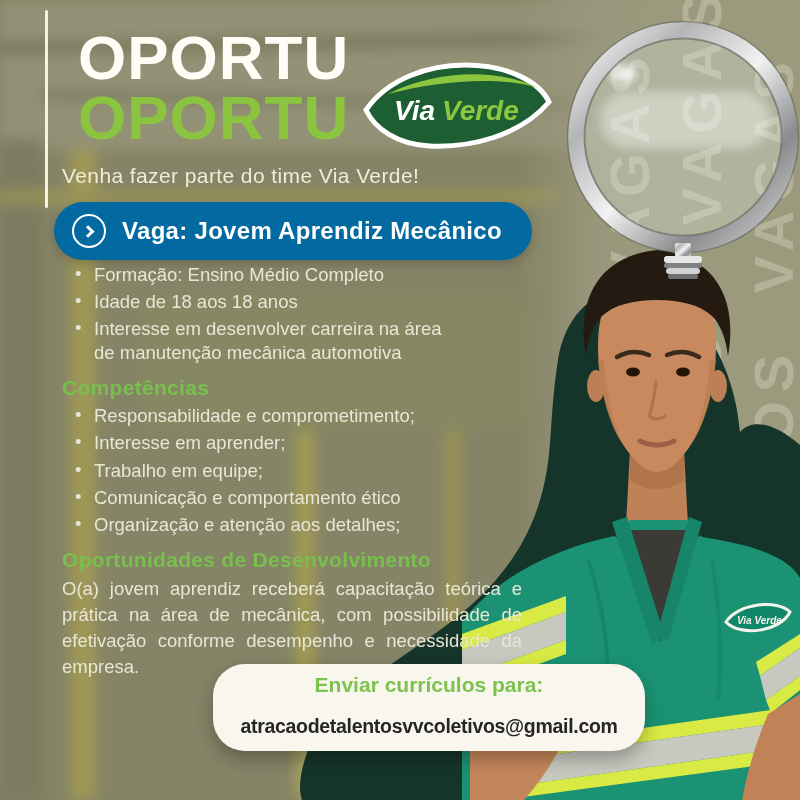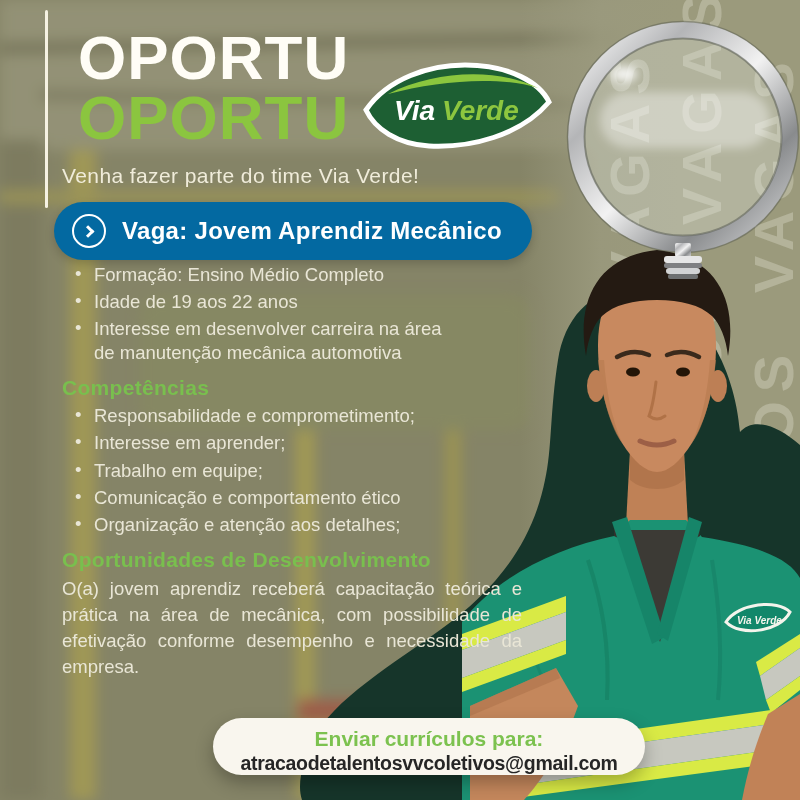"Idade de 19 aos 22" li { text: 19 aos 22 -> 18 aos 18 }
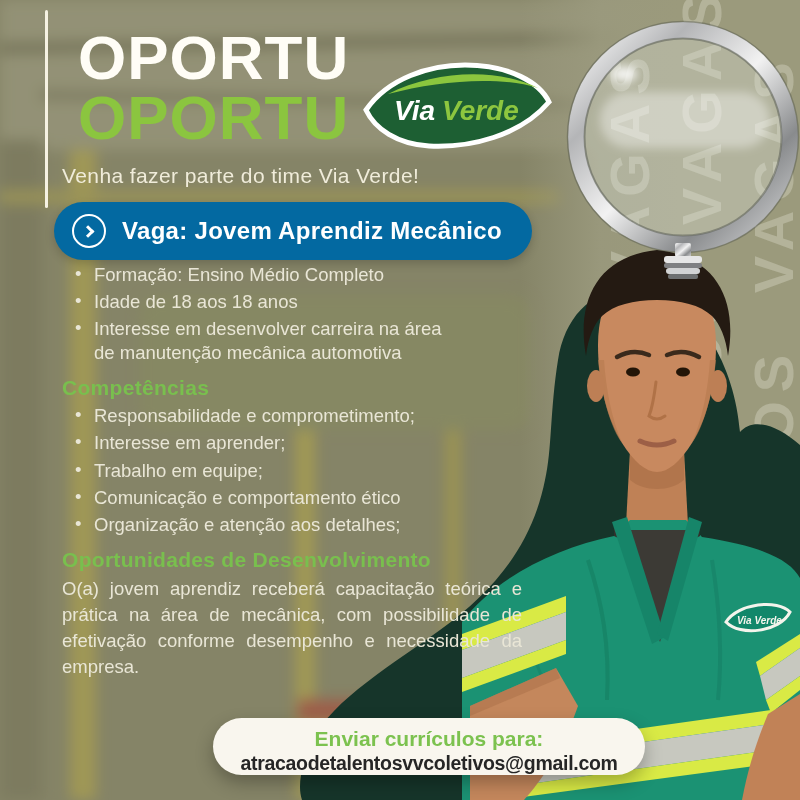"Enviar currículos para:" .contact-pill { padding: 9px 10px 0 -> 9px 10px 13px; top: 718px -> 664px }
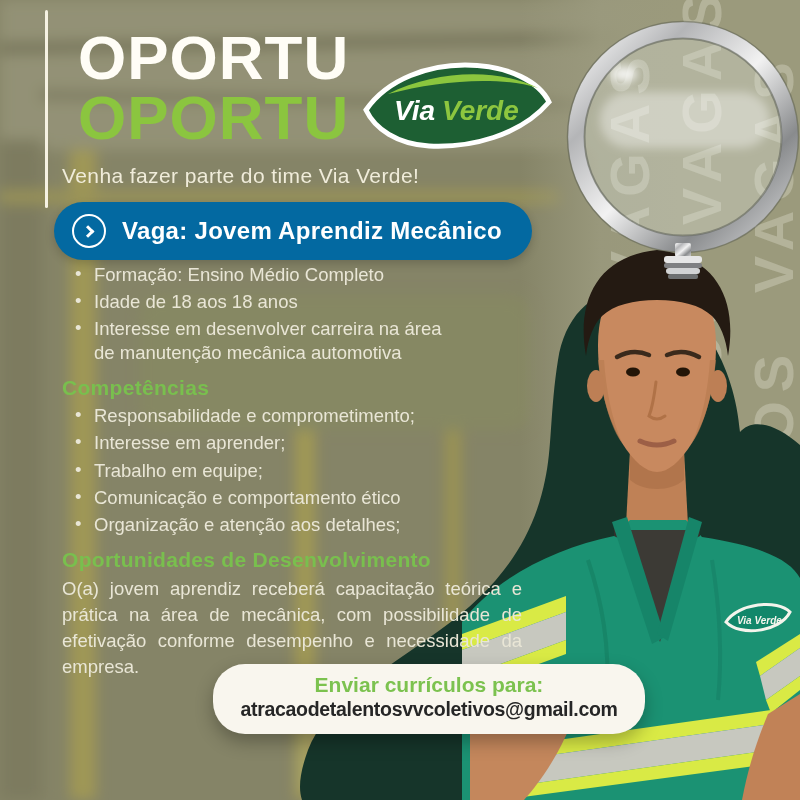"atracaodetalentosvvcoletivos@gmail.com" .contact-pill .cemail { margin-top: 1px -> 18px }
